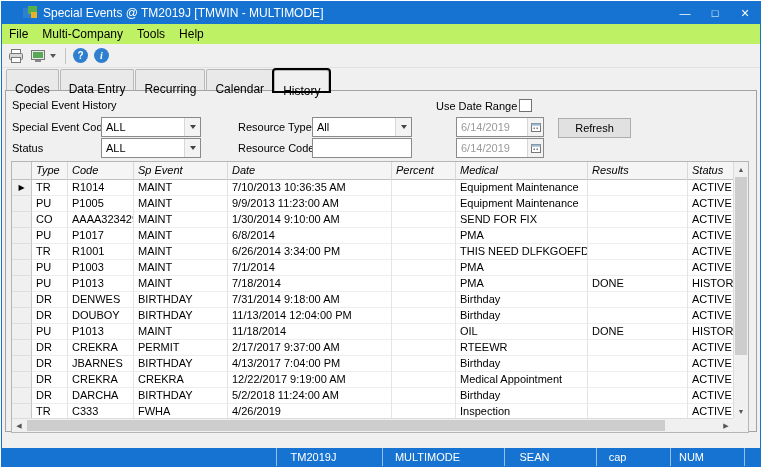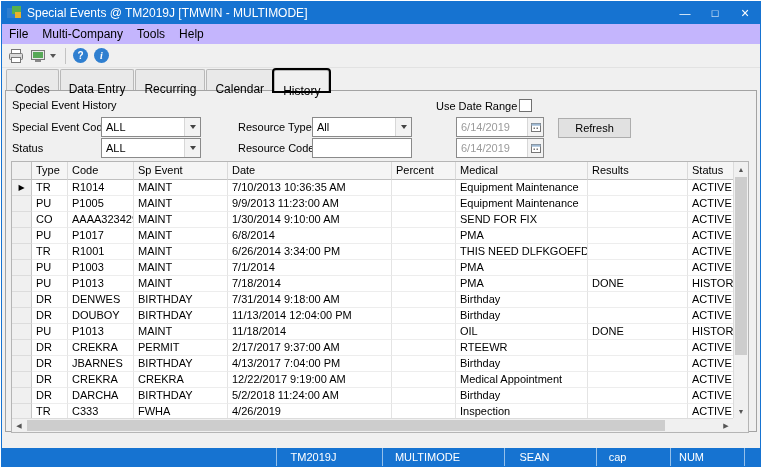"Special Events @ TM2019J [TMWIN" .titlebar { padding-left: 5px -> 21px }
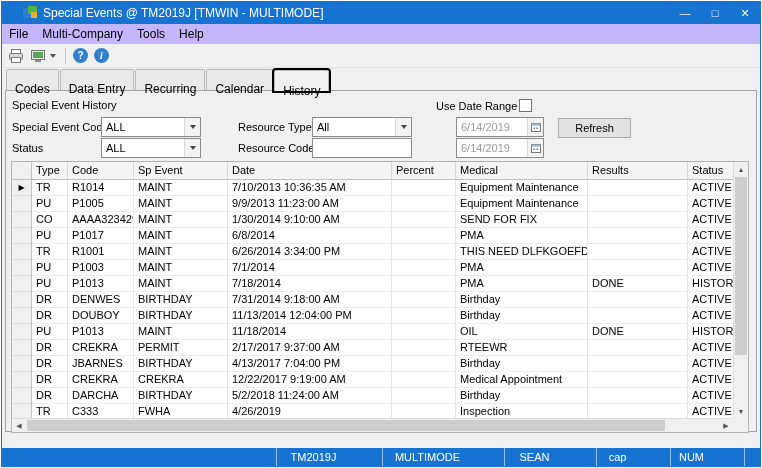"File" .menubar { background: #c4b5fd -> #bef264 }
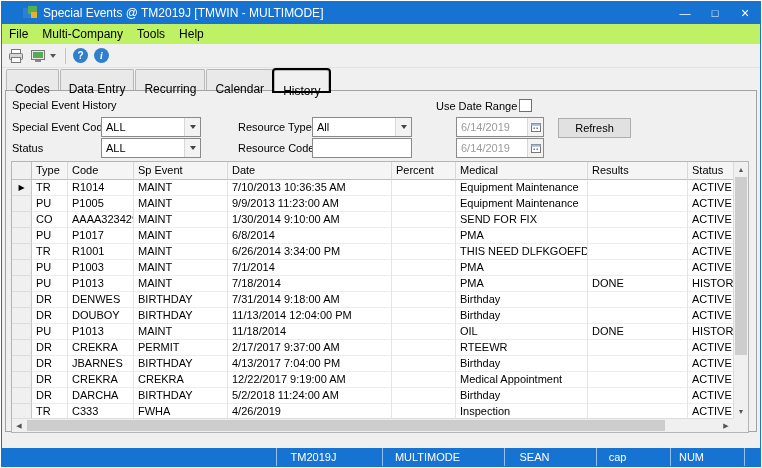"Type" .grid-header { font-style: none -> italic }
